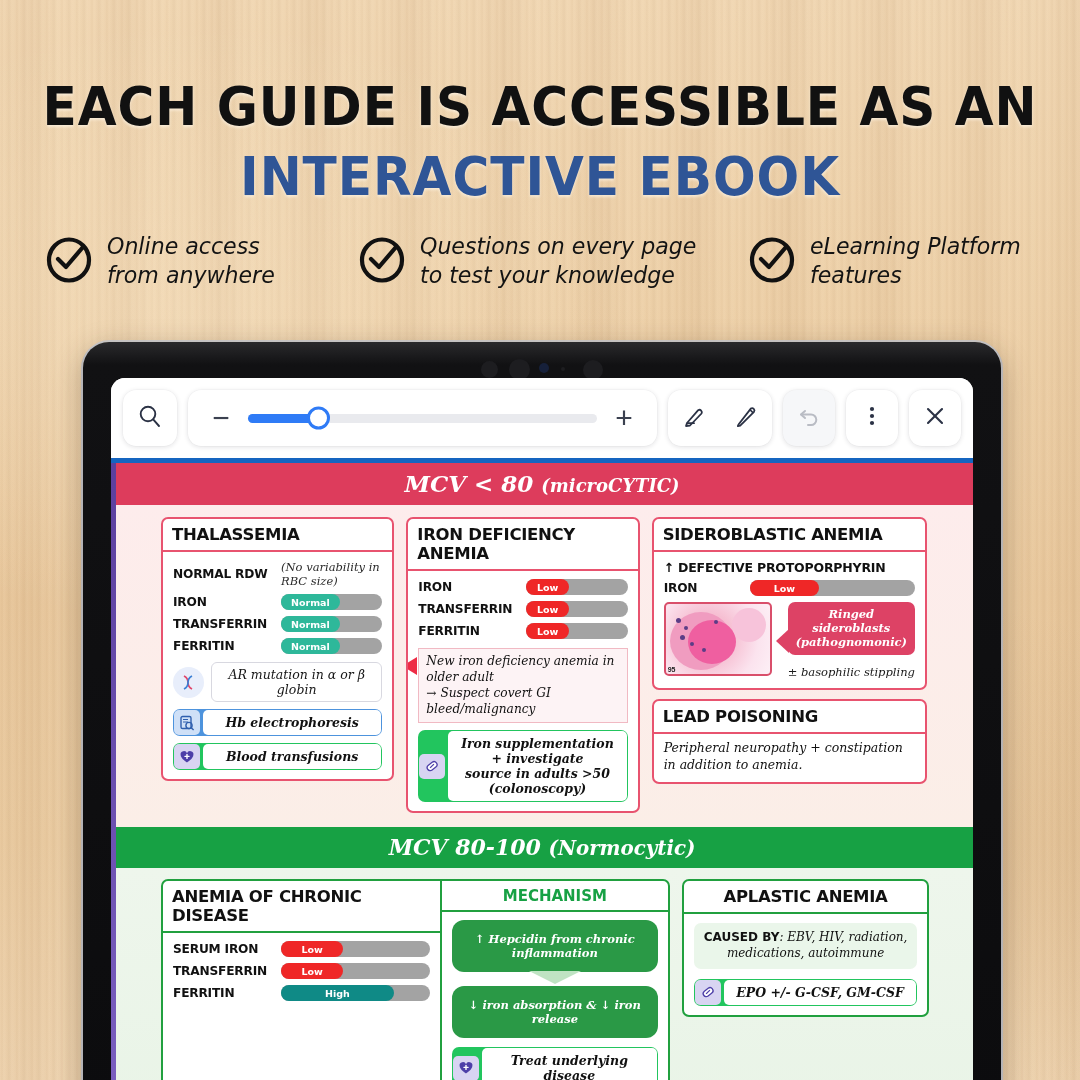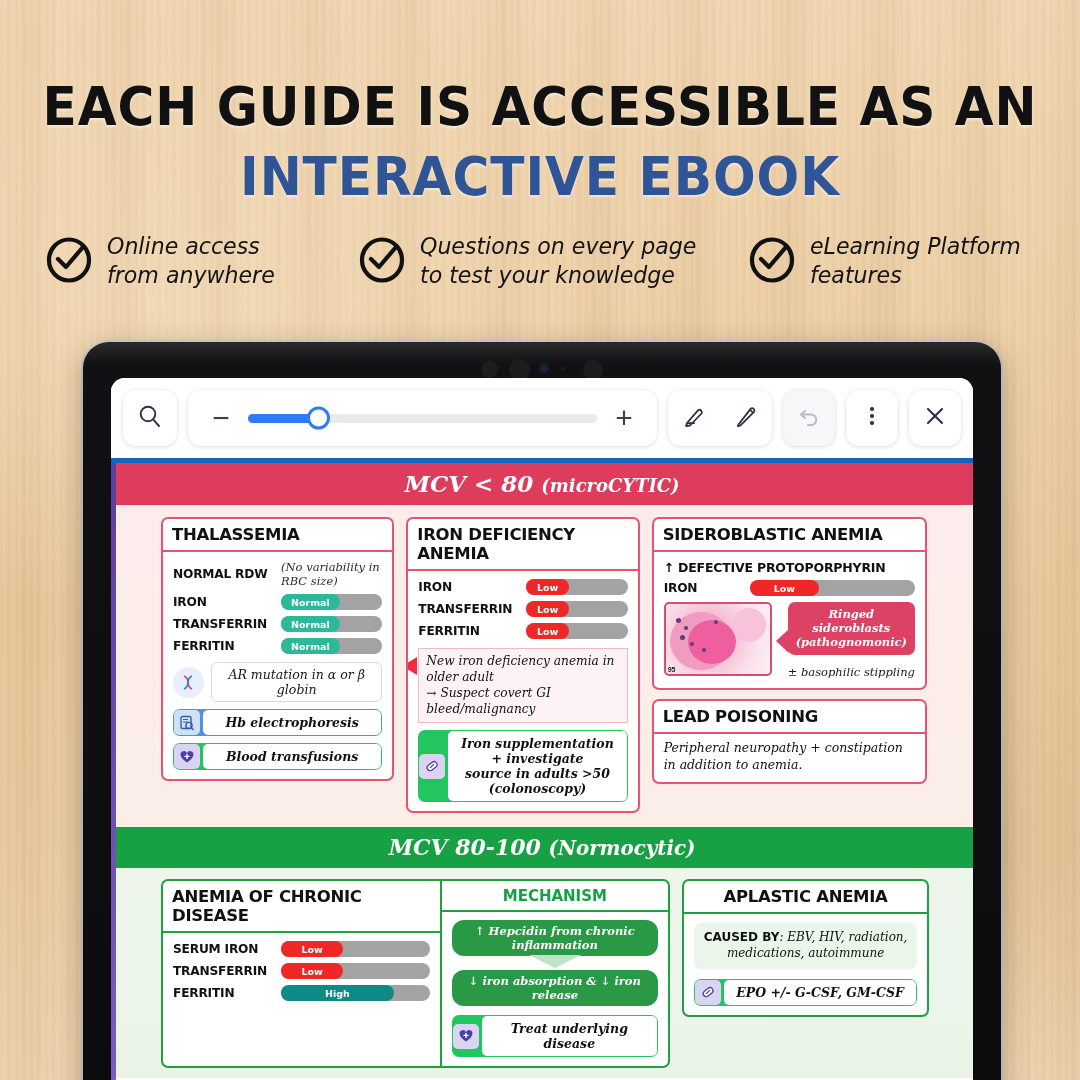"↑ Hepcidin from chronic inflammation" .green-pill { padding: 4px 10px -> 12px 10px }
